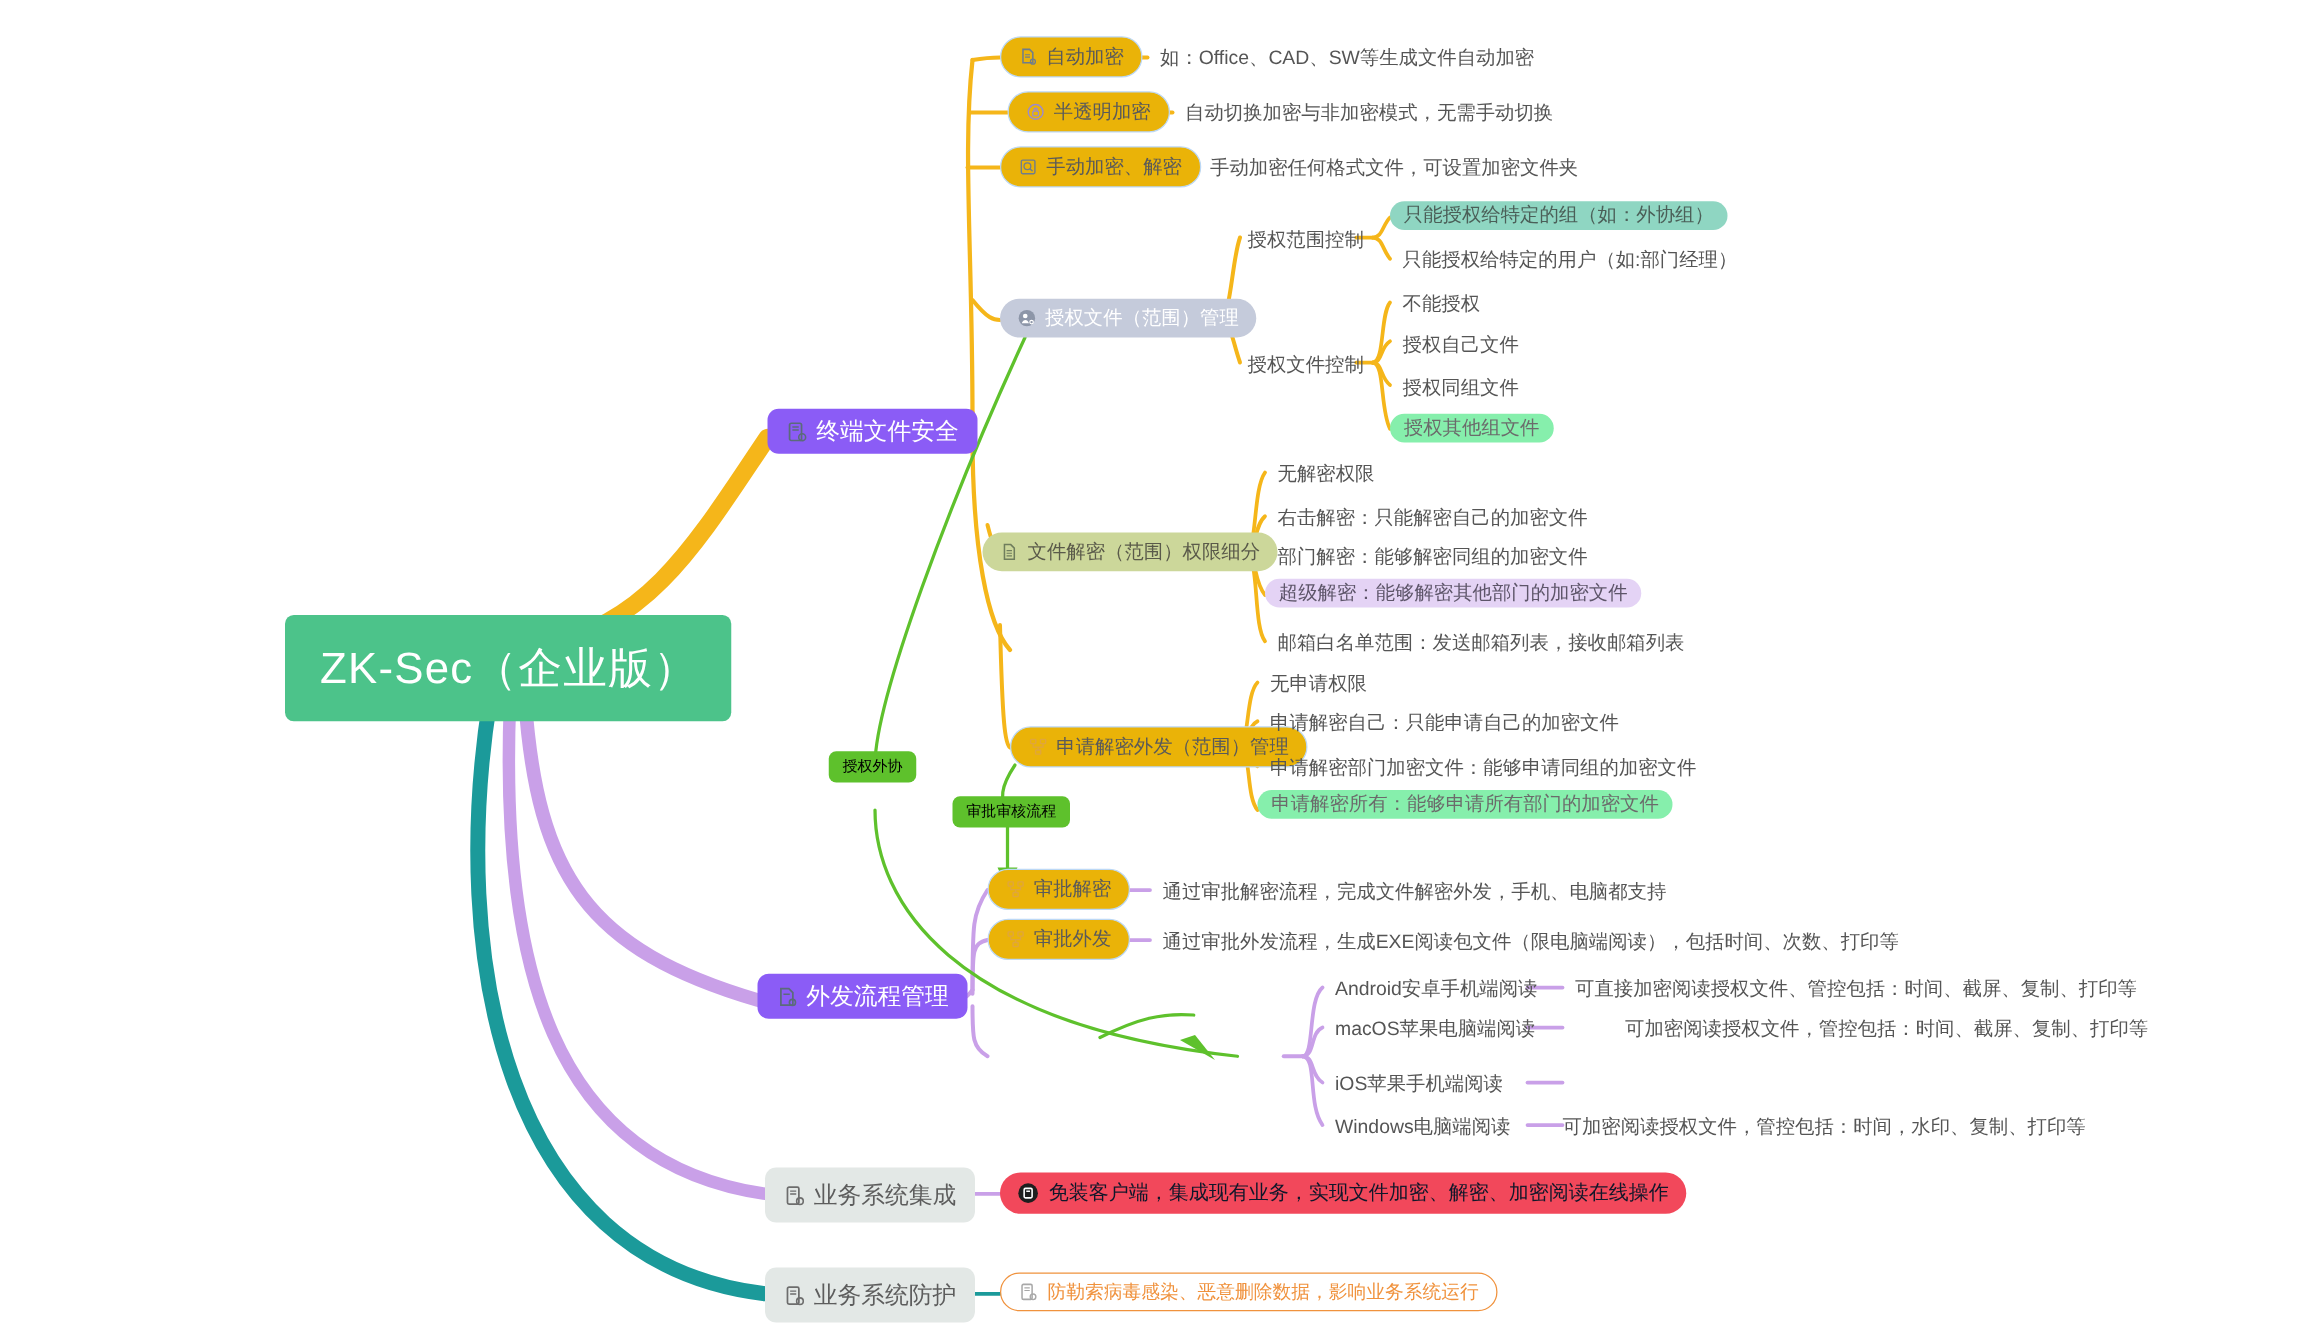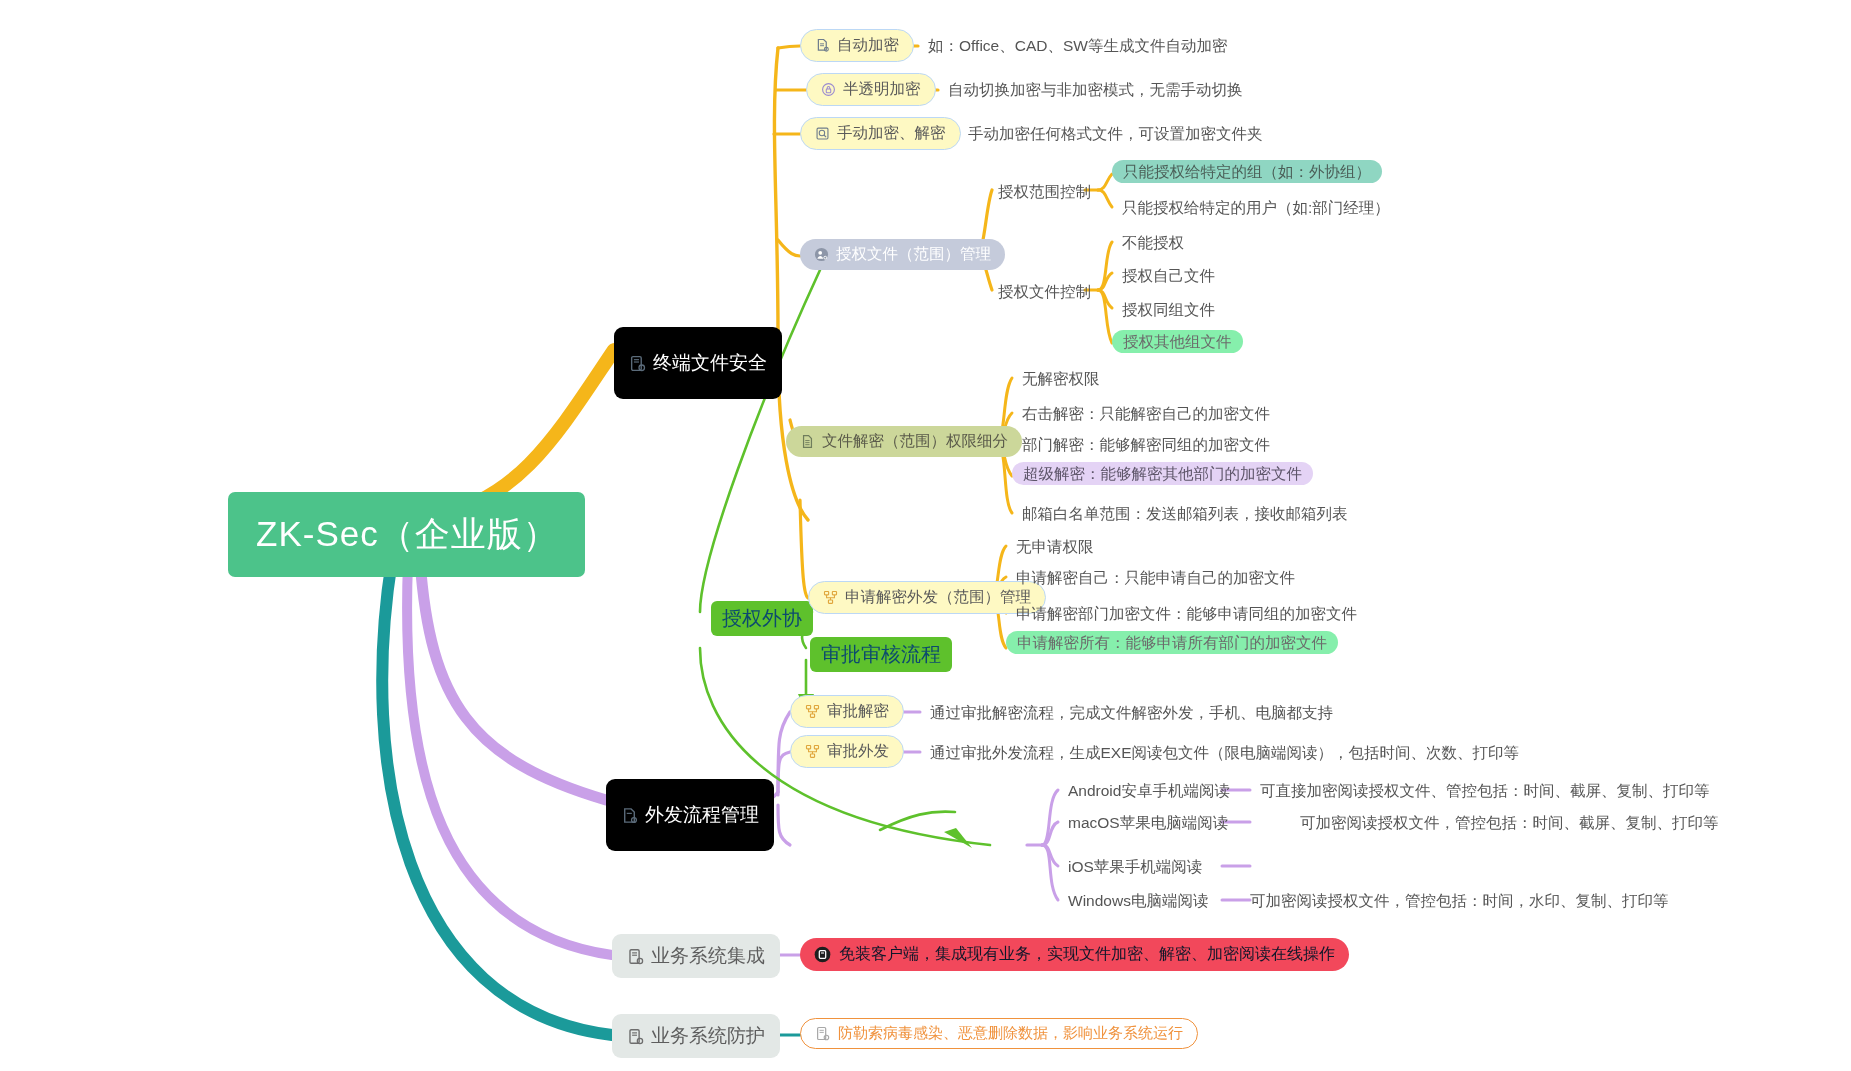"自动加密" .pill-outline { background: #fef9c3 -> #eab308 }
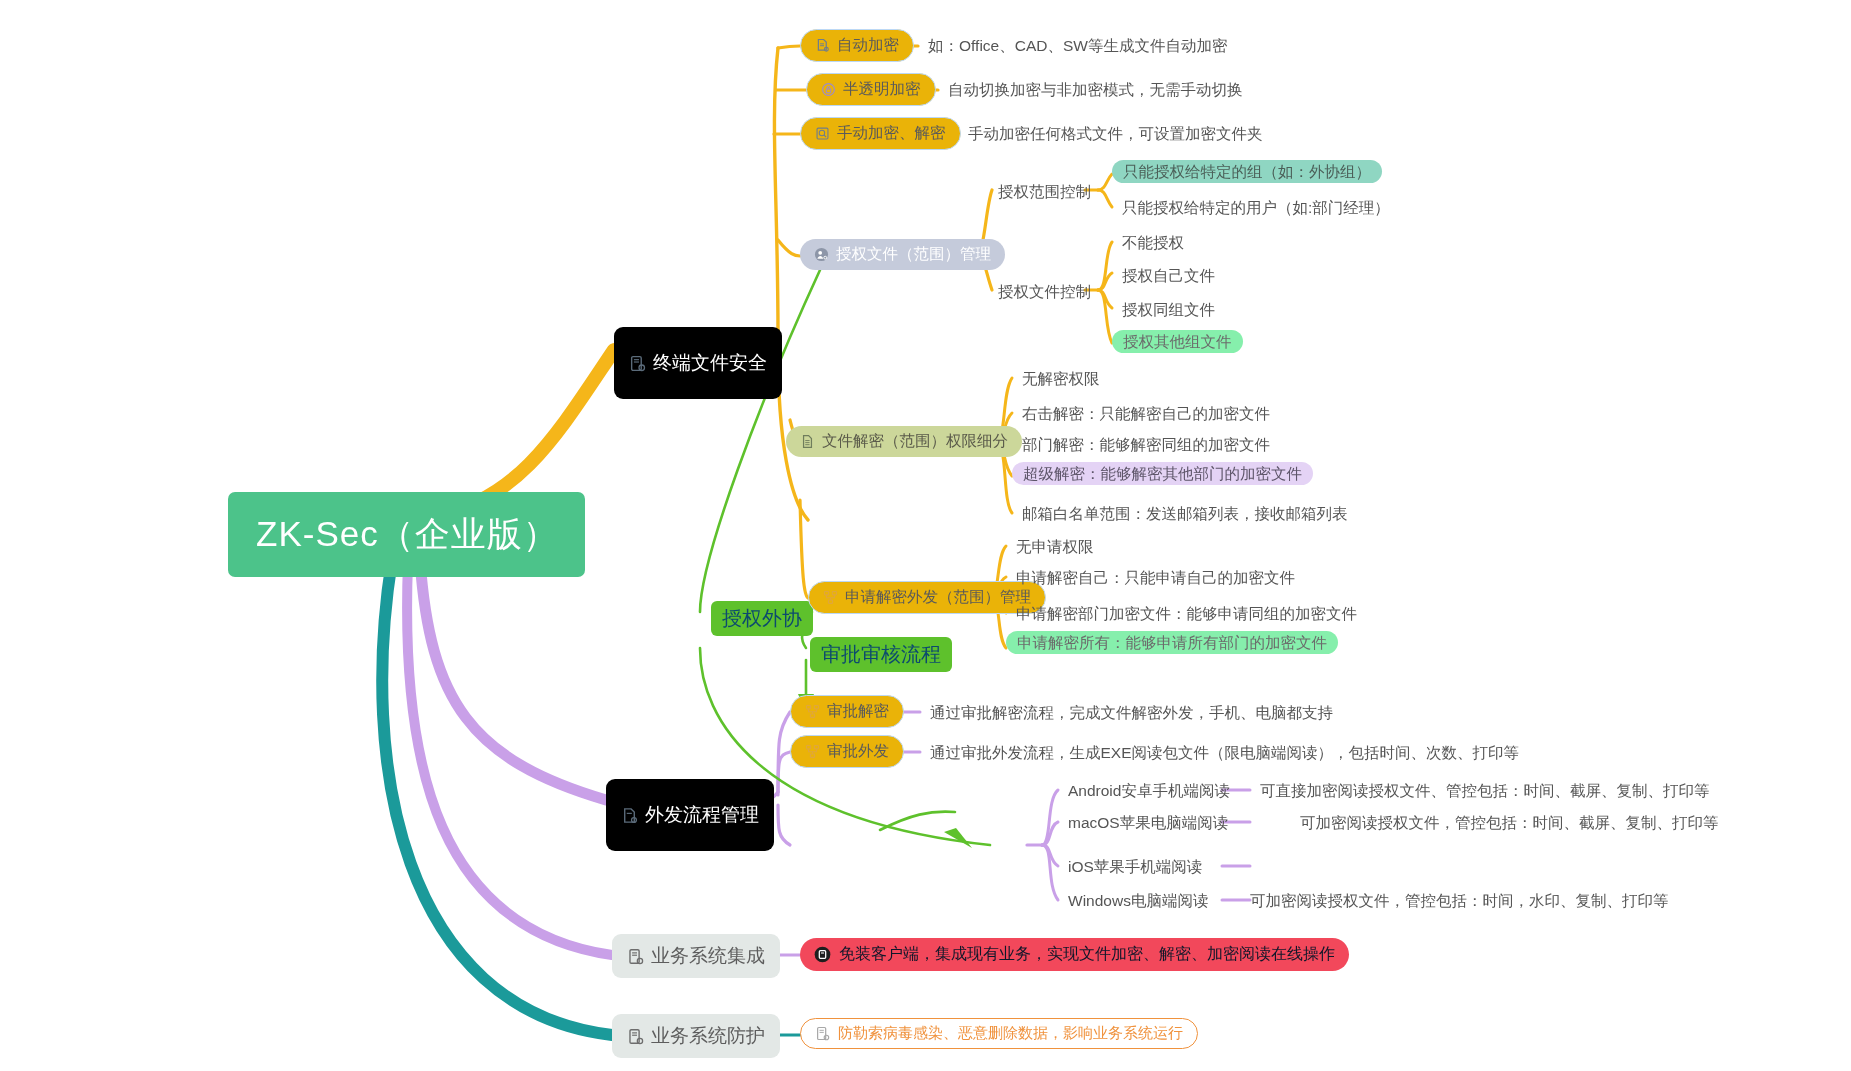"终端文件安全" .main-blue { background: #000000 -> #8b5cf6; padding: 23px 15px -> 5px 15px }
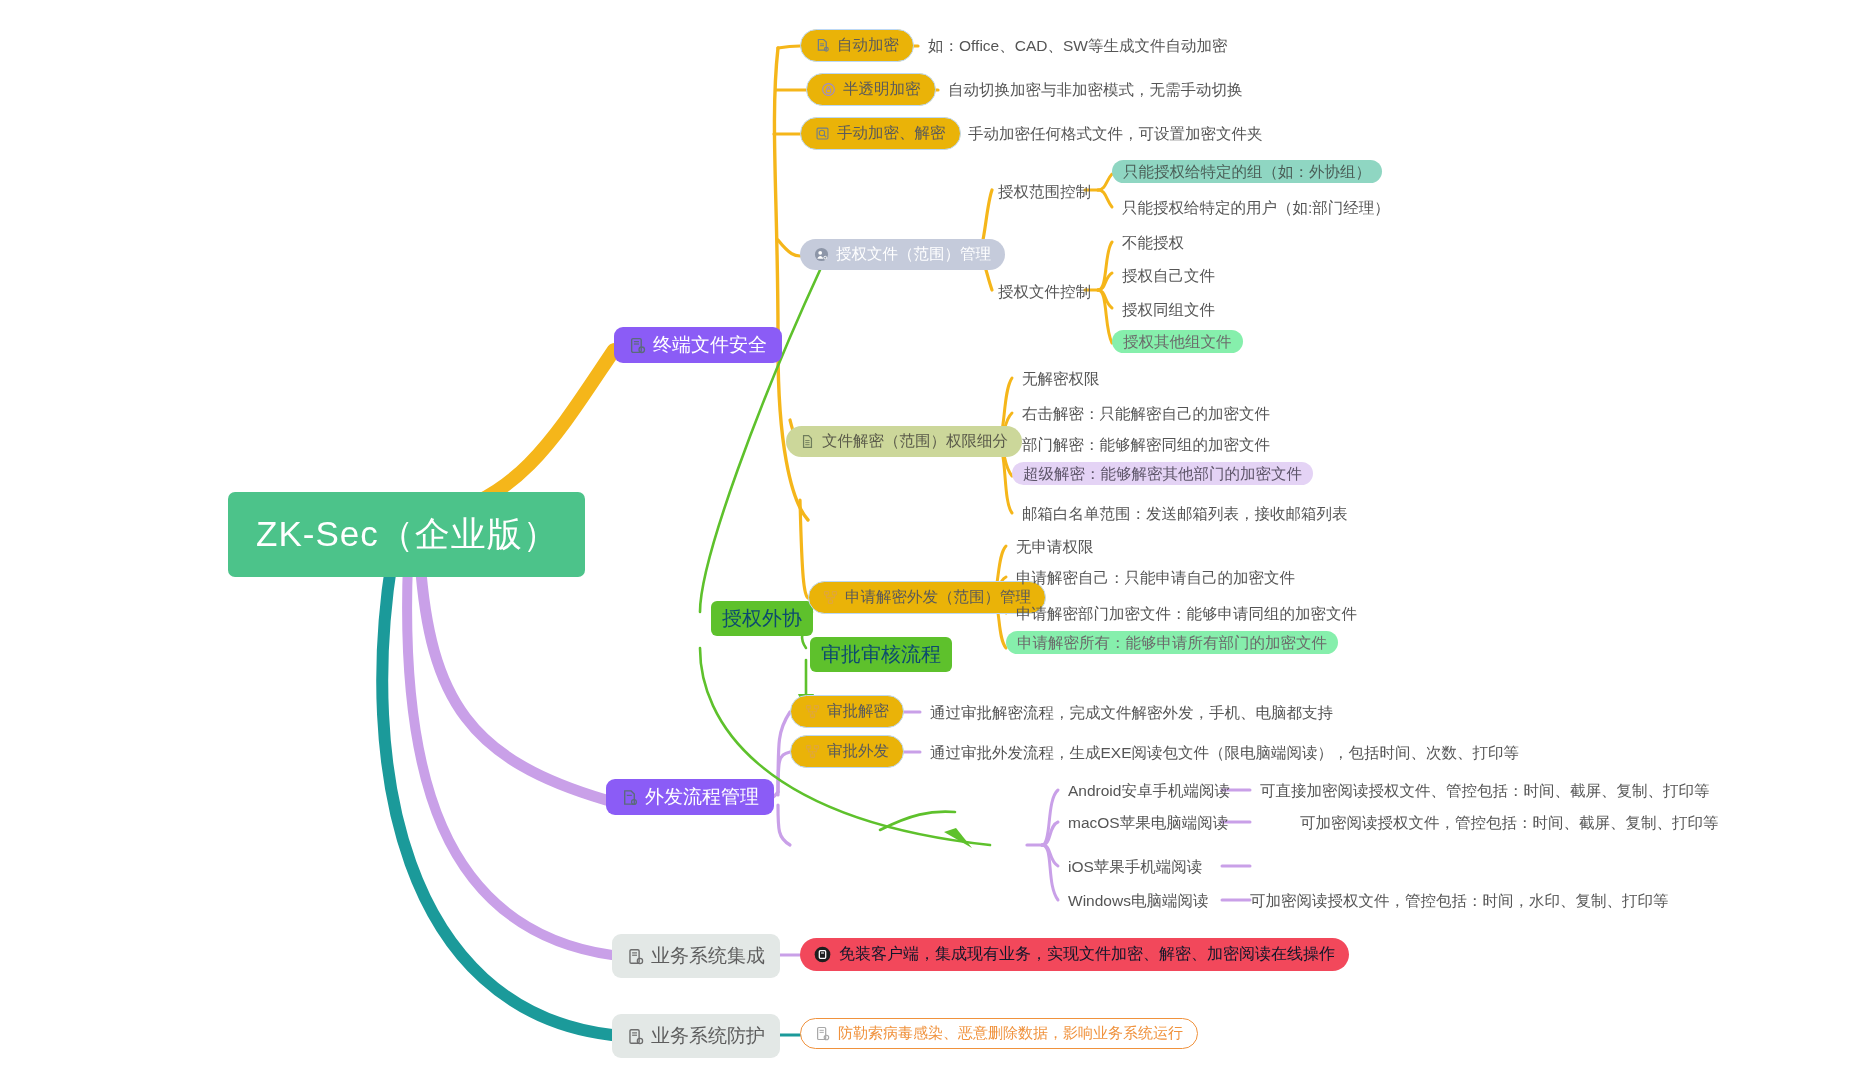"授权外协" .pill-green { color: #0c4a6e -> #000000; font-size: 20px -> 12px; margin-left: 48px -> none }
